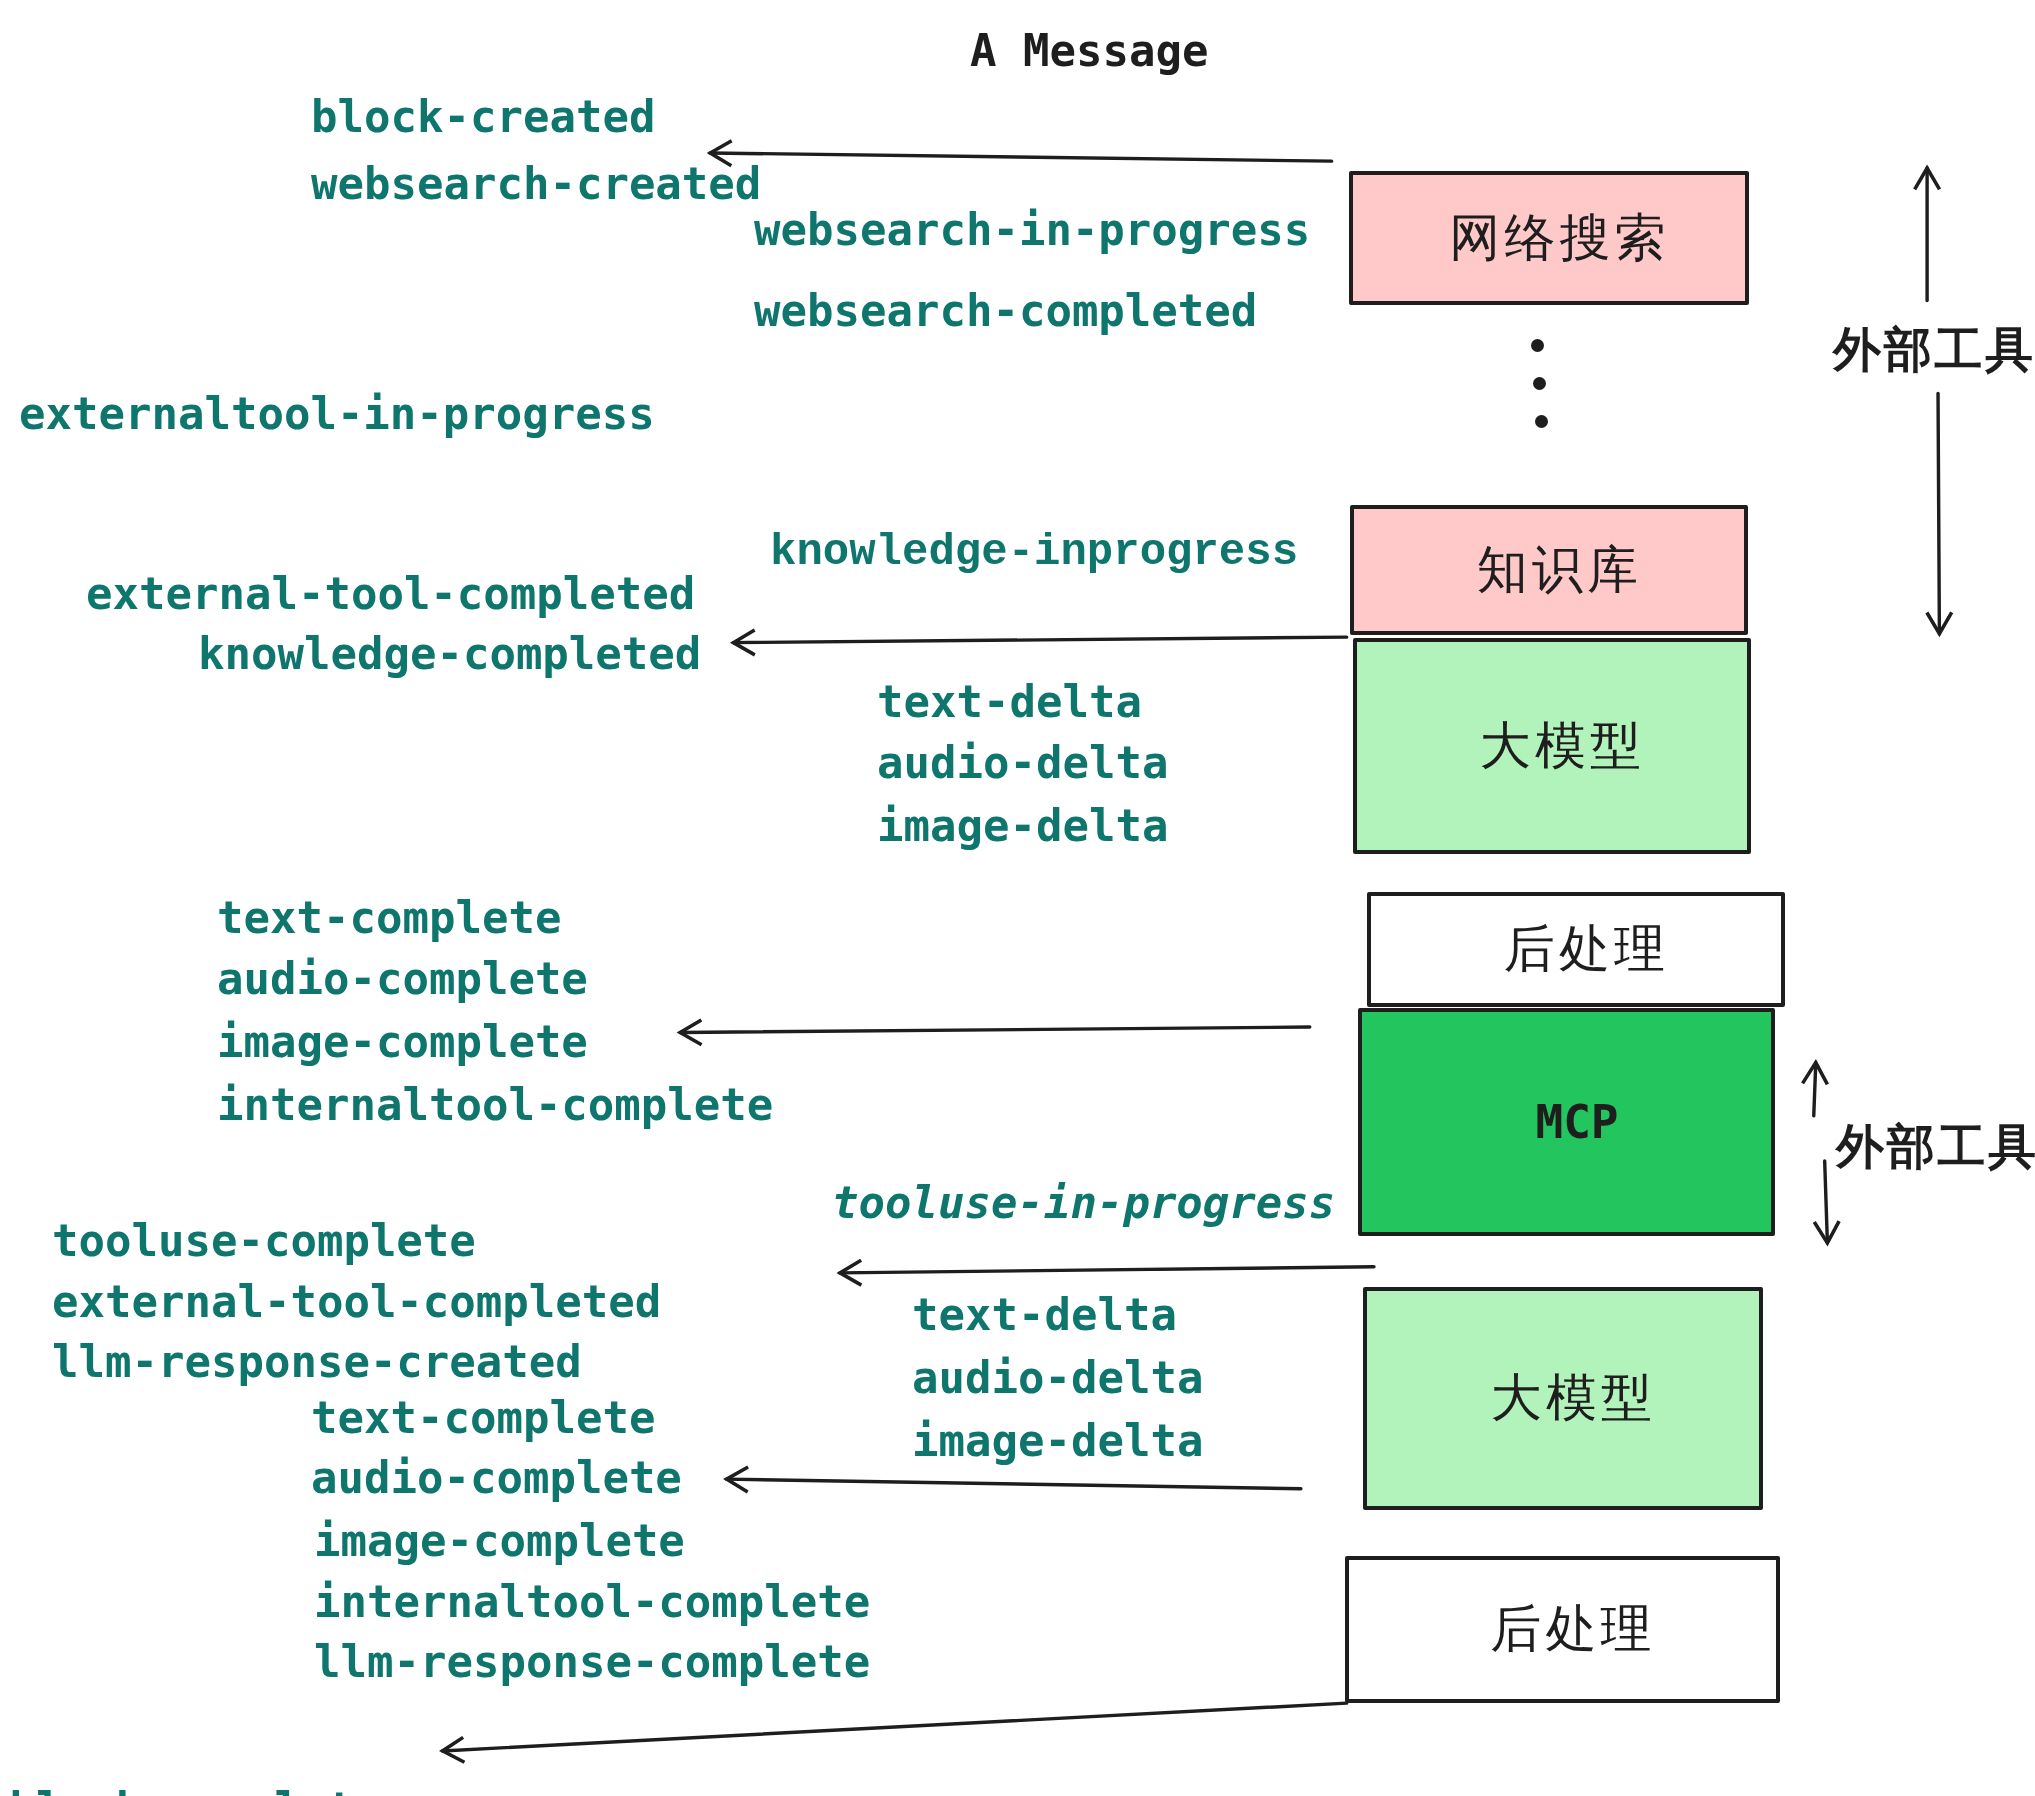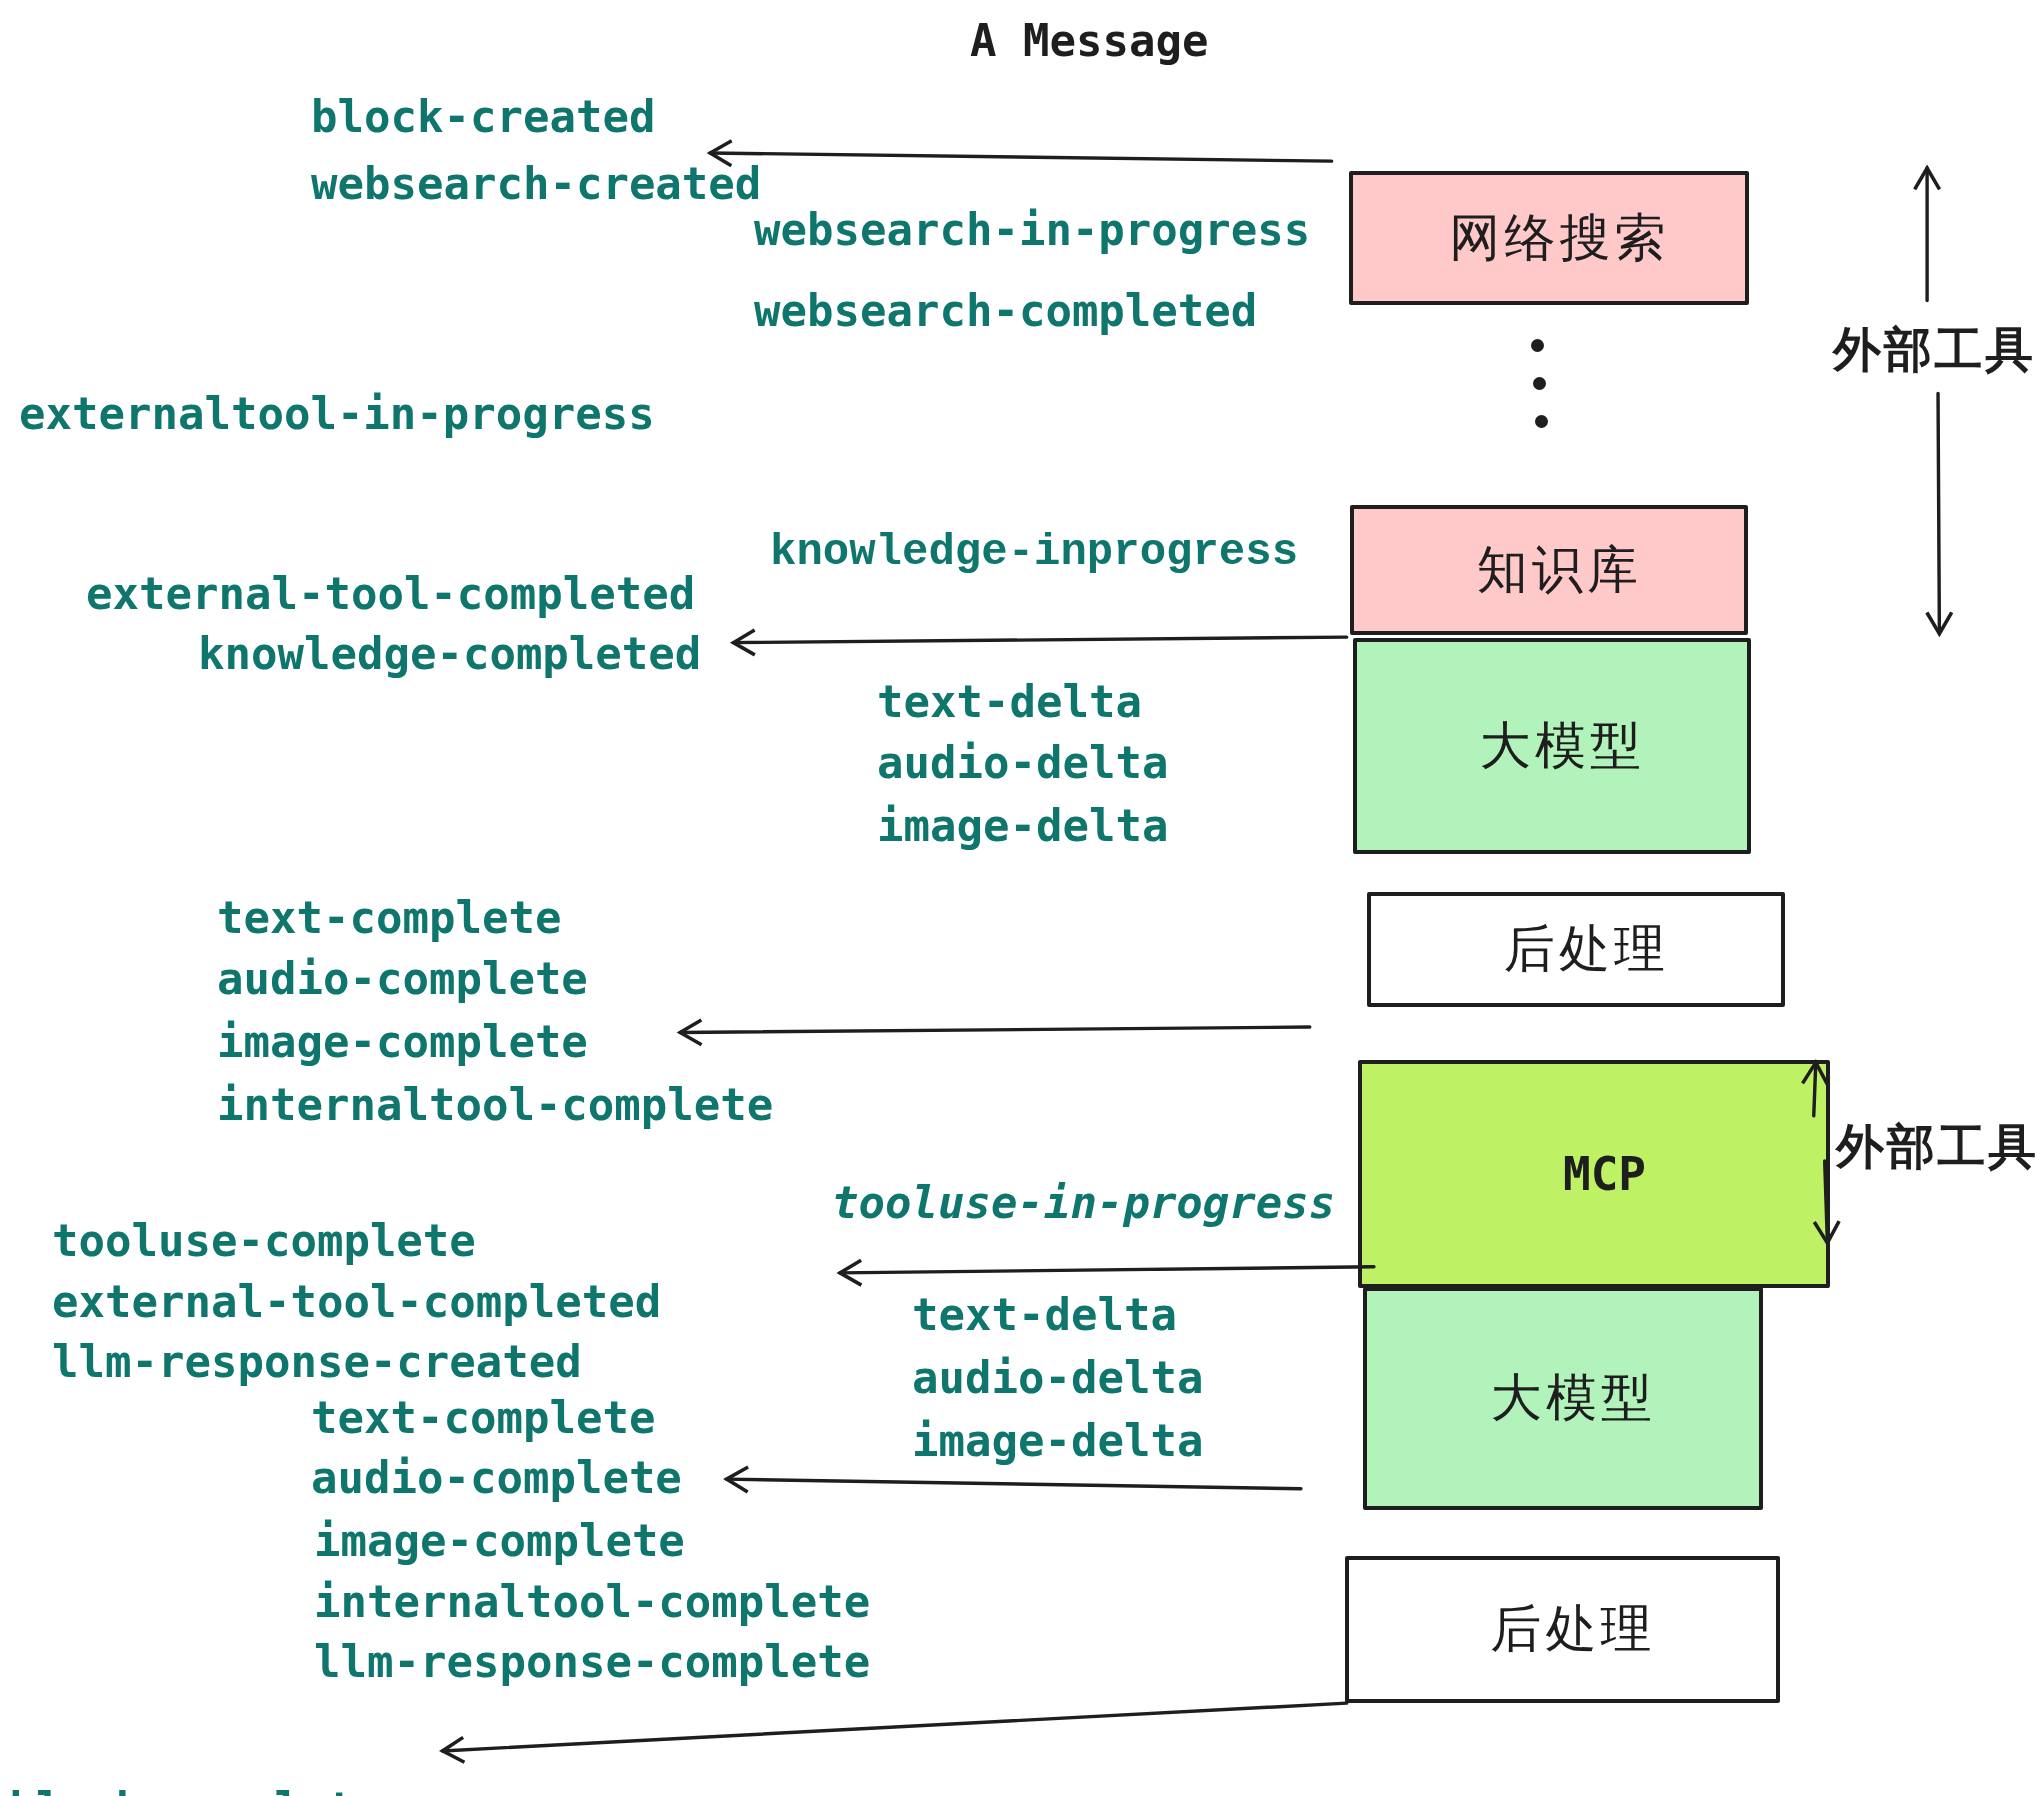"A Message" .title { margin-top: none -> 10px }
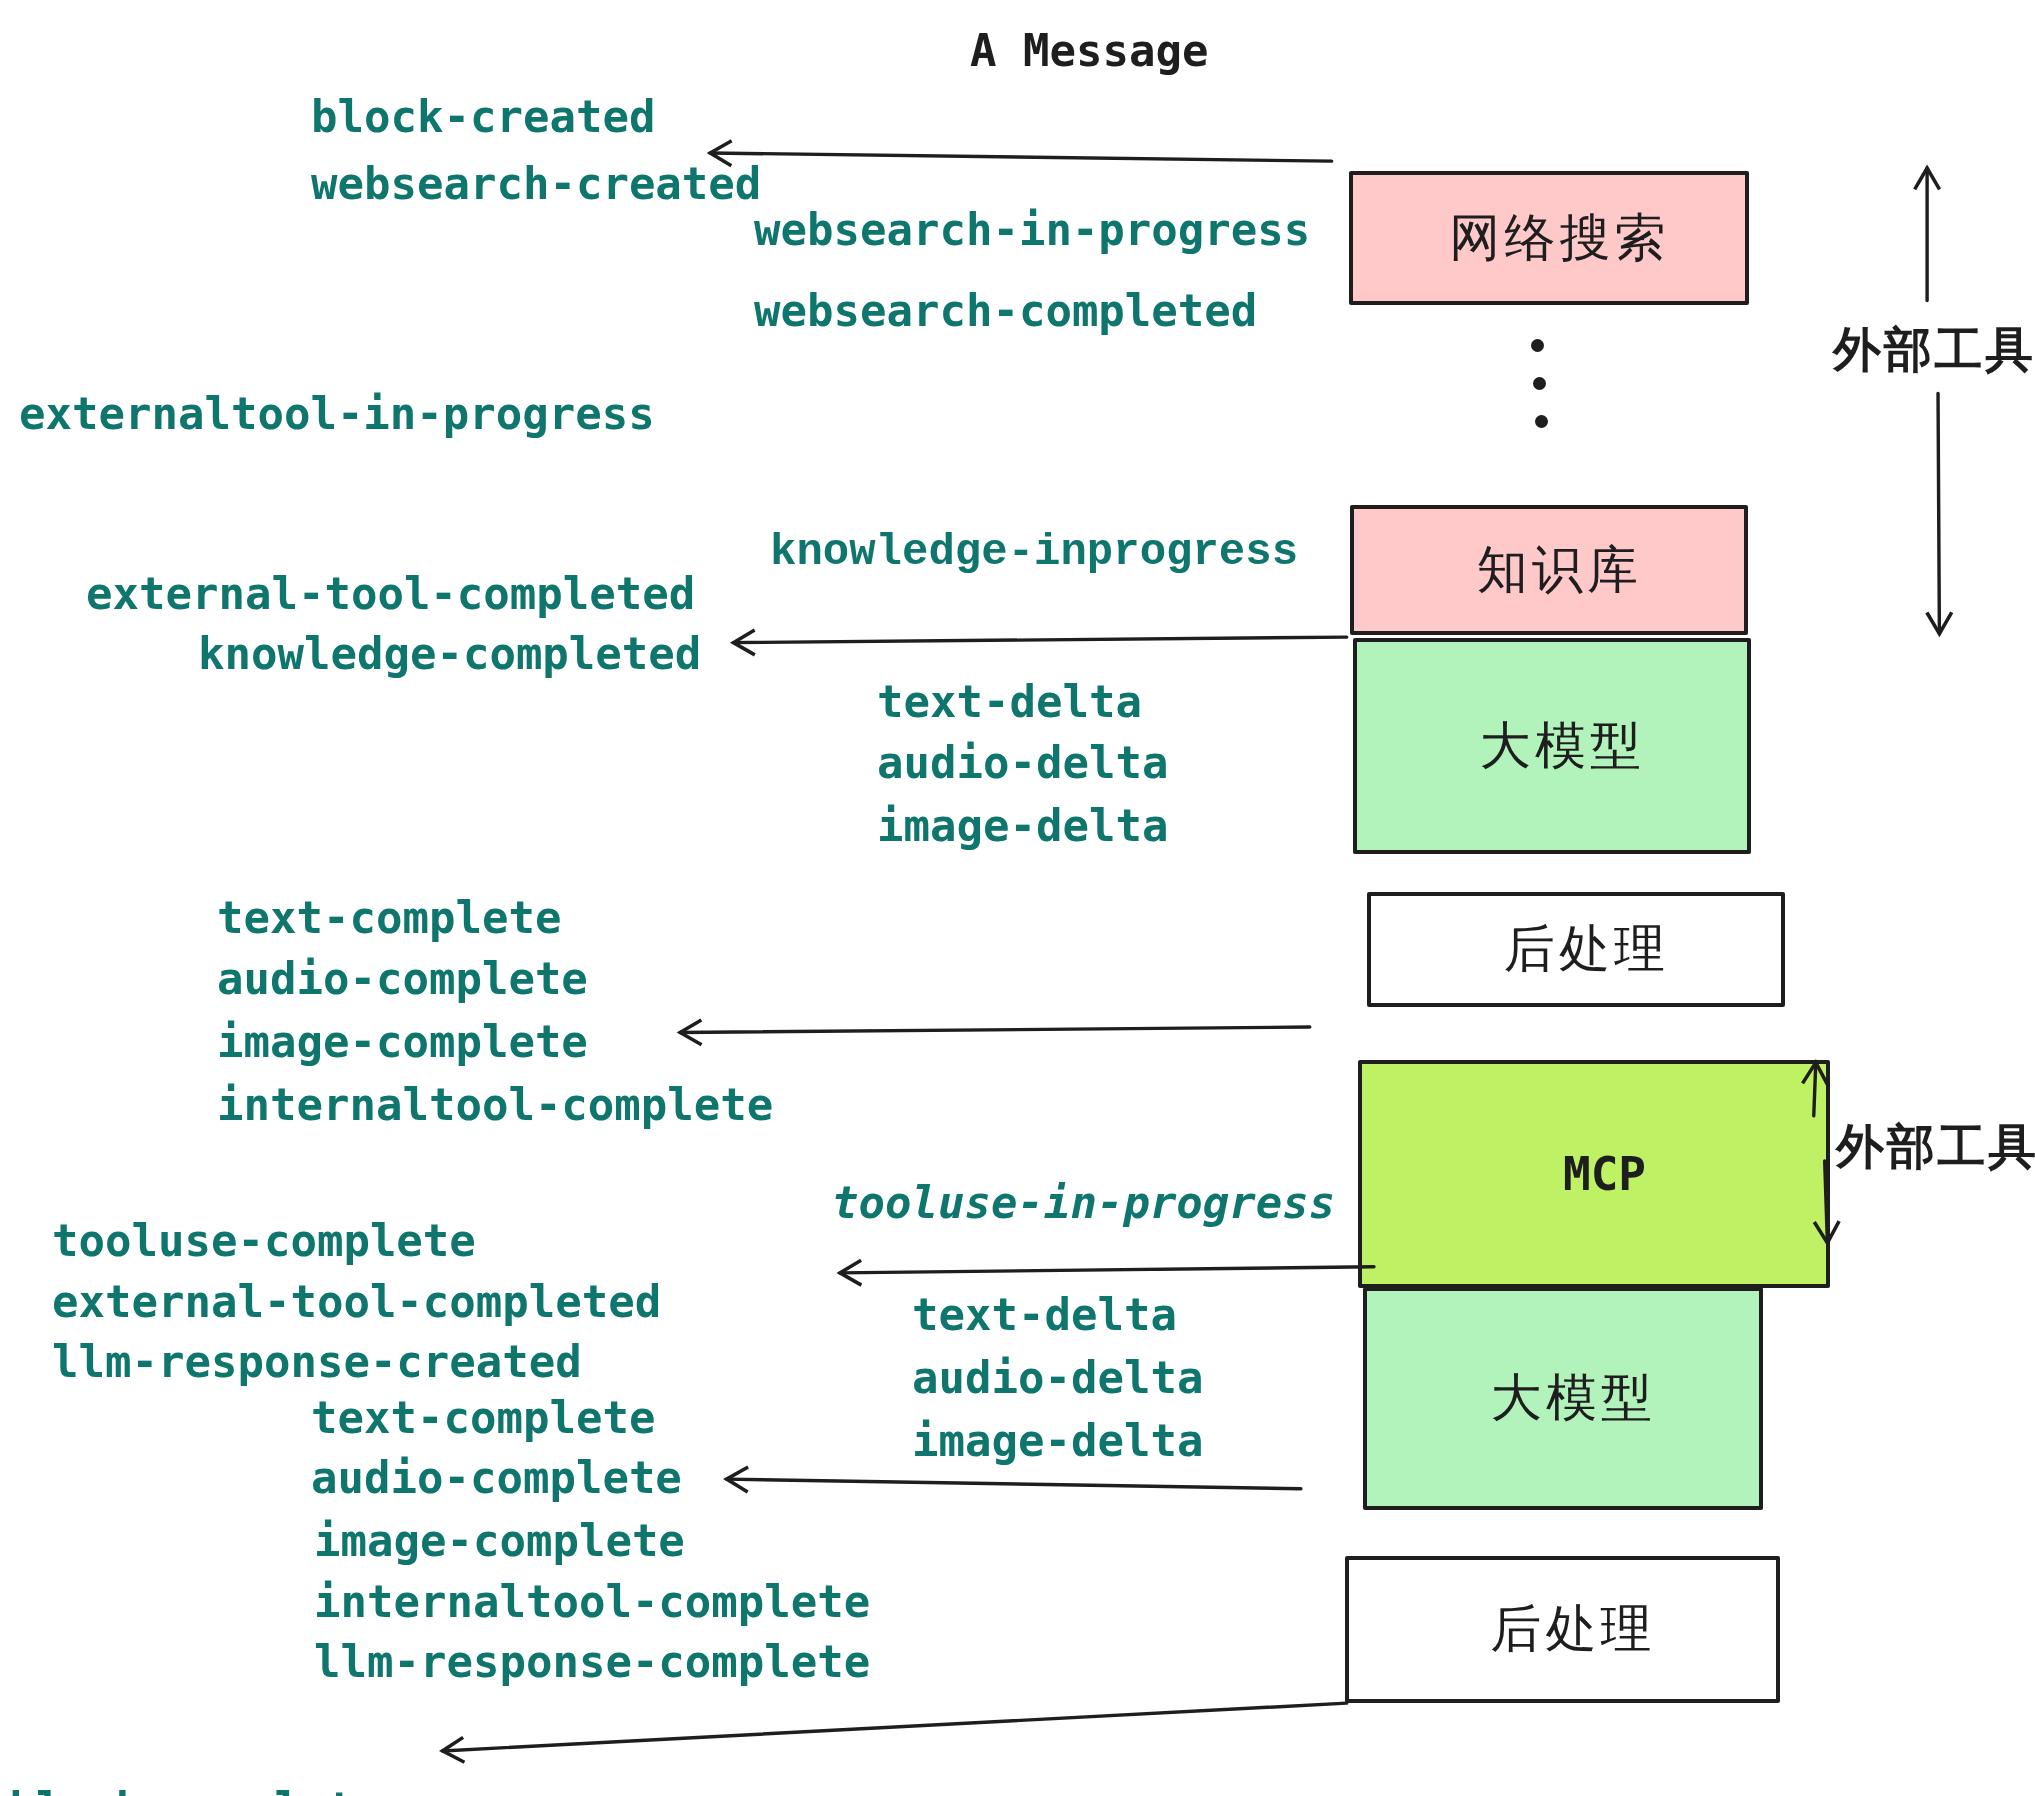"MCP" div.box { background: #bef264 -> #22c55e; top: 1060px -> 1008px; width: 472px -> 417px }
